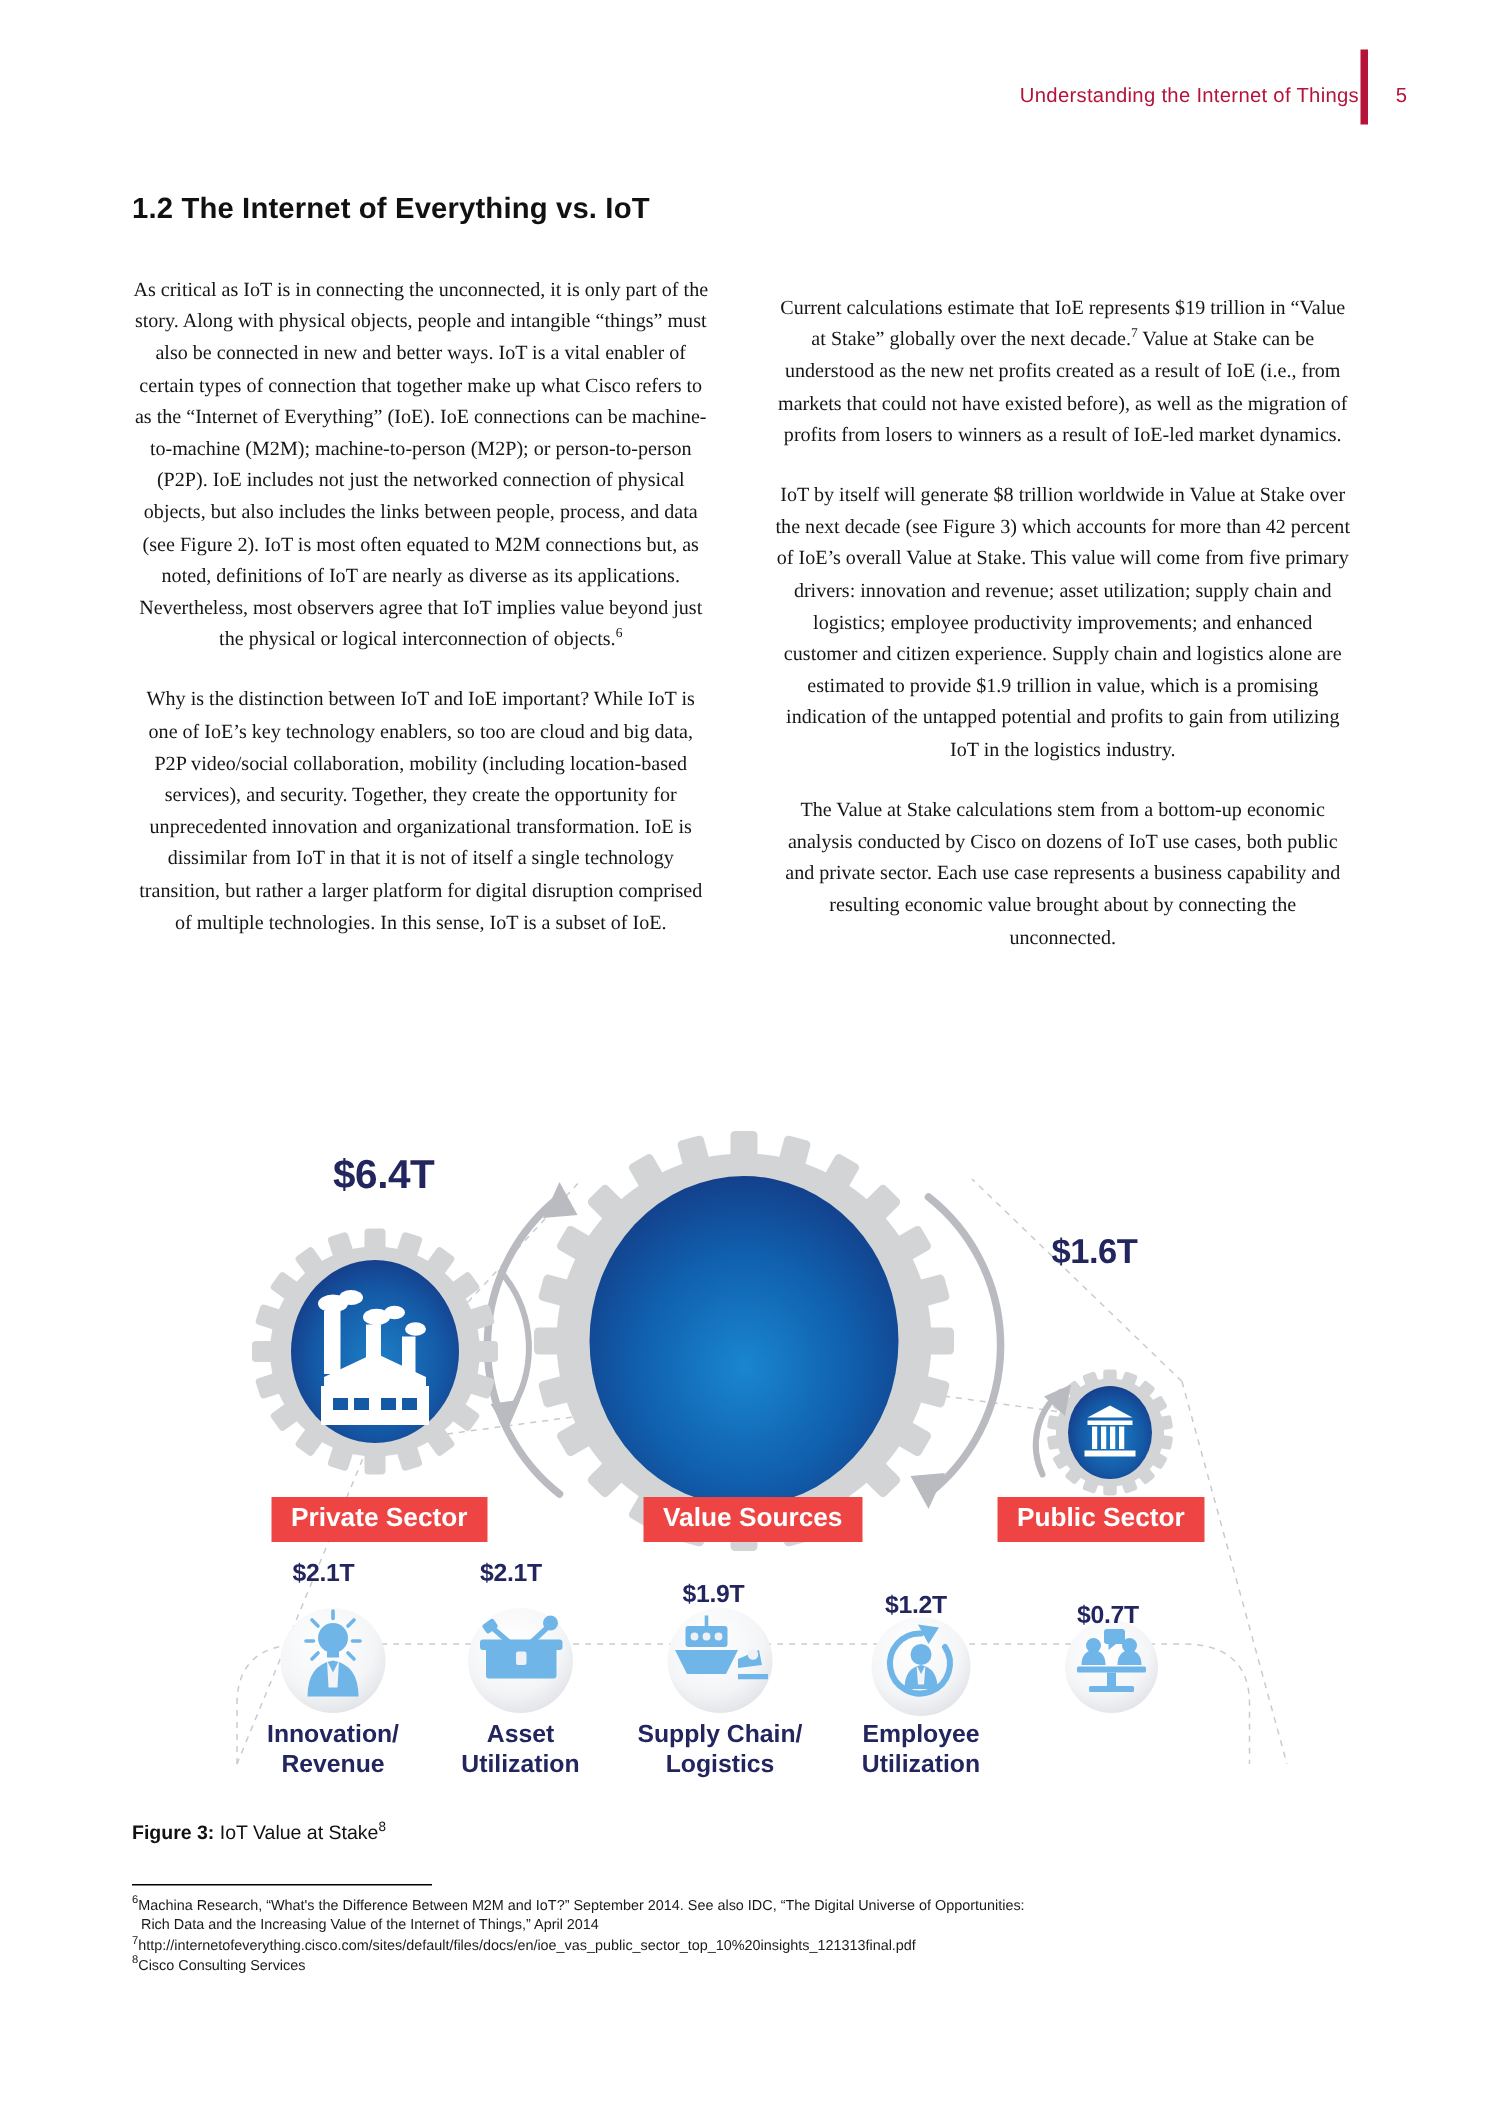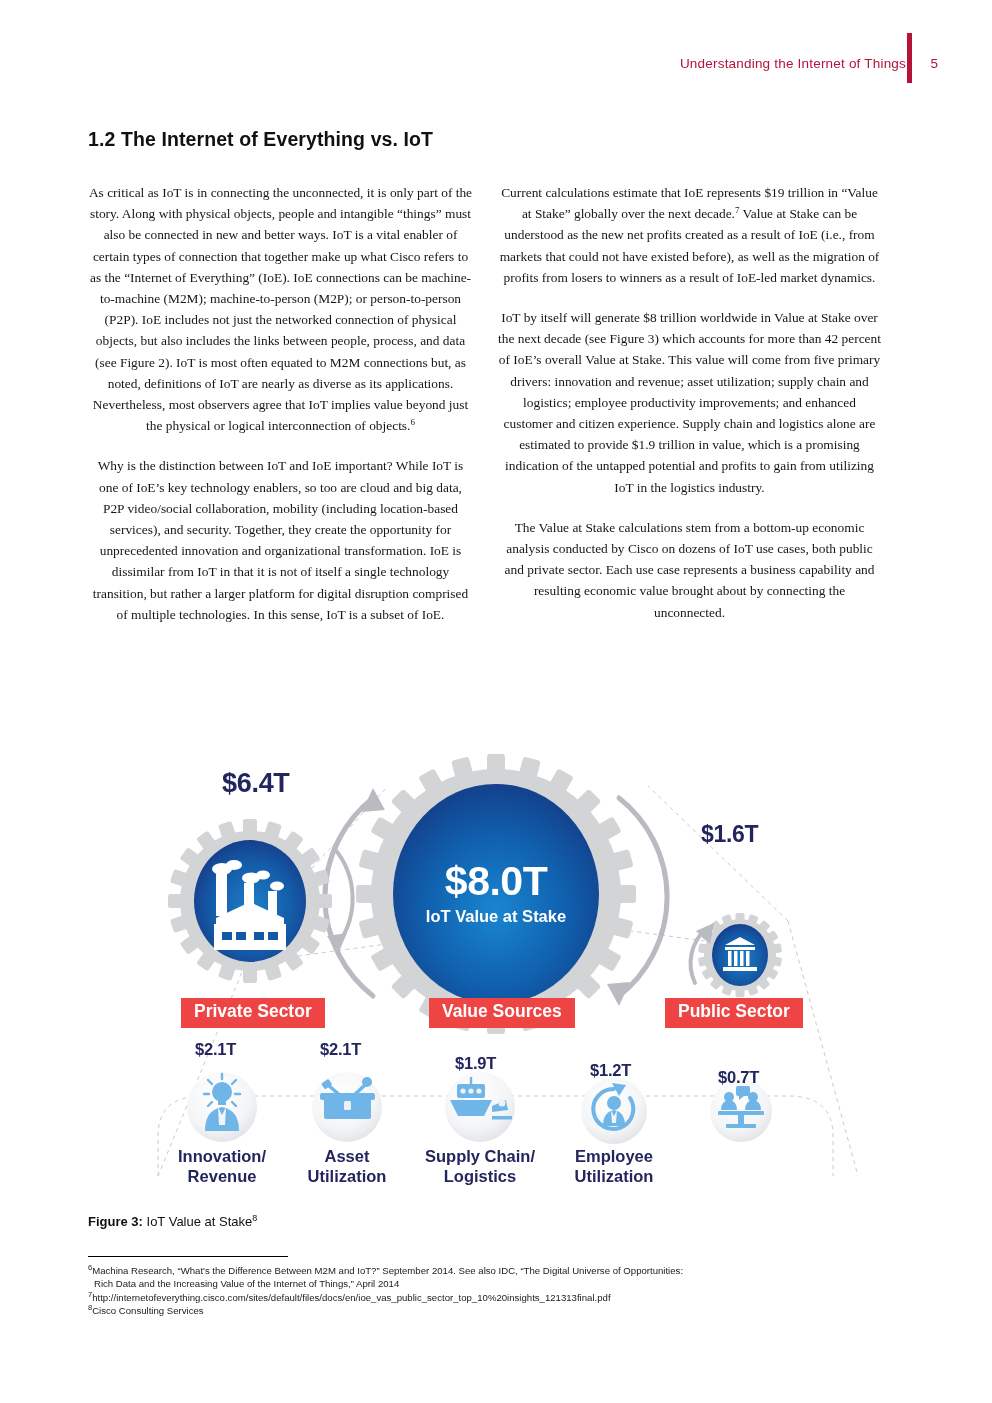"Current calculations estimate that IoE" .col.right { left: 497px -> 516px; margin-top: none -> 12px }
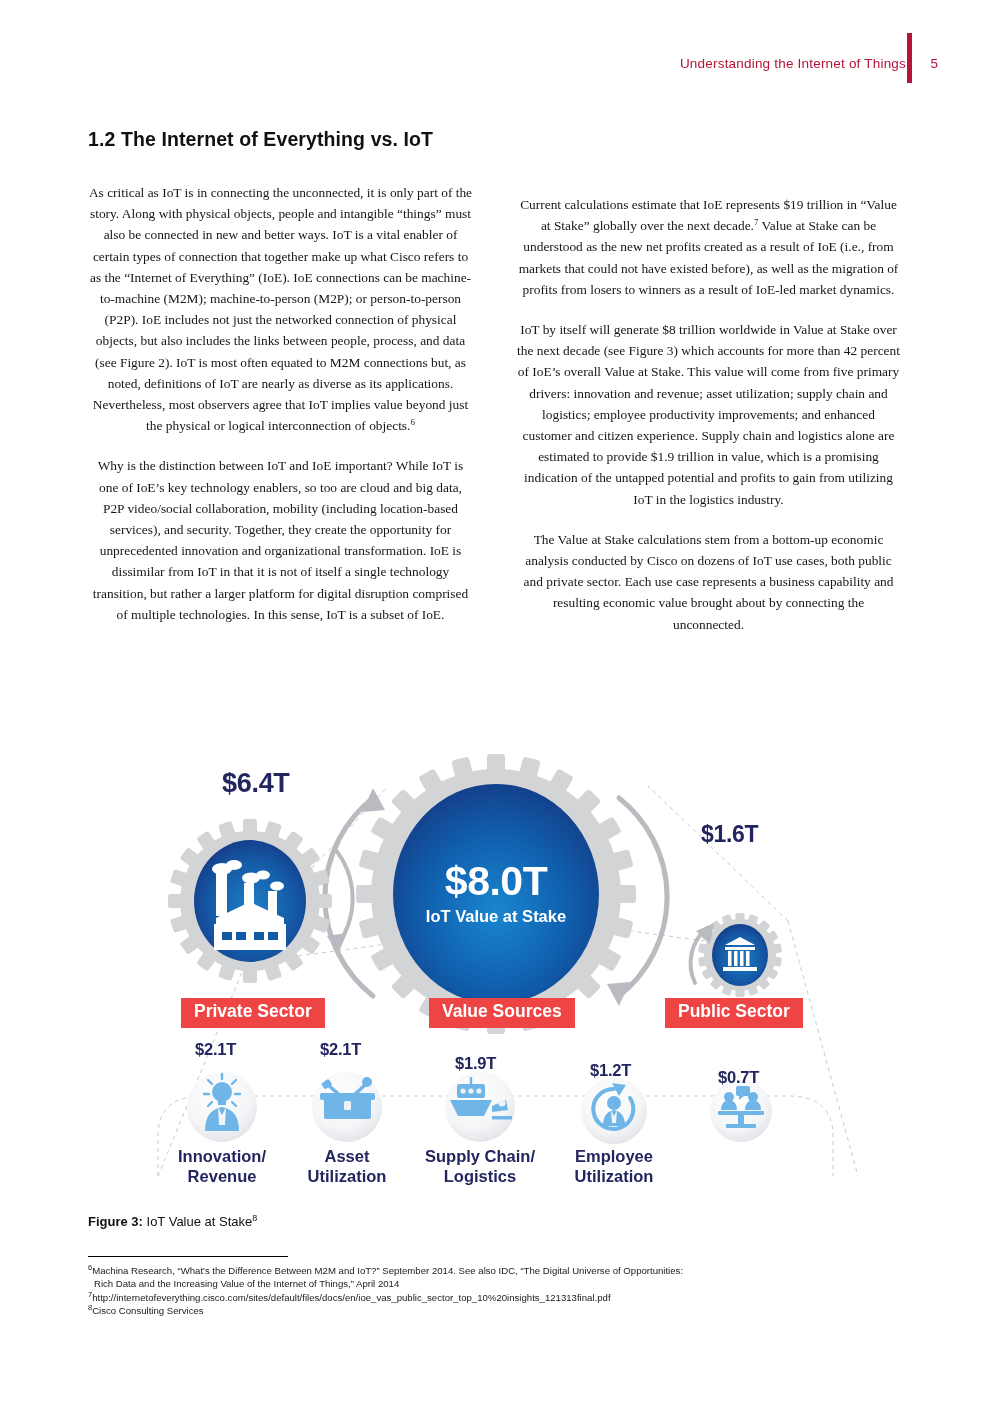"$8.0T" div.center-amt { html: <div> <span>$8.0T</span> <span>IoT Value at Stake</span> </div> -> none }
